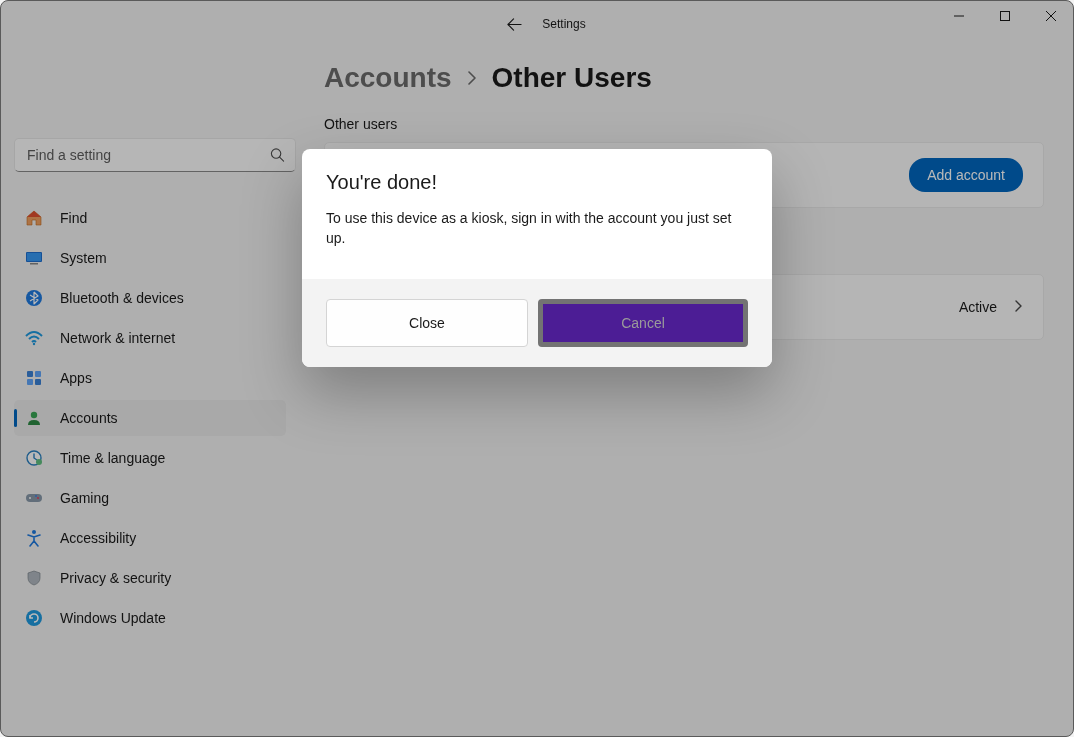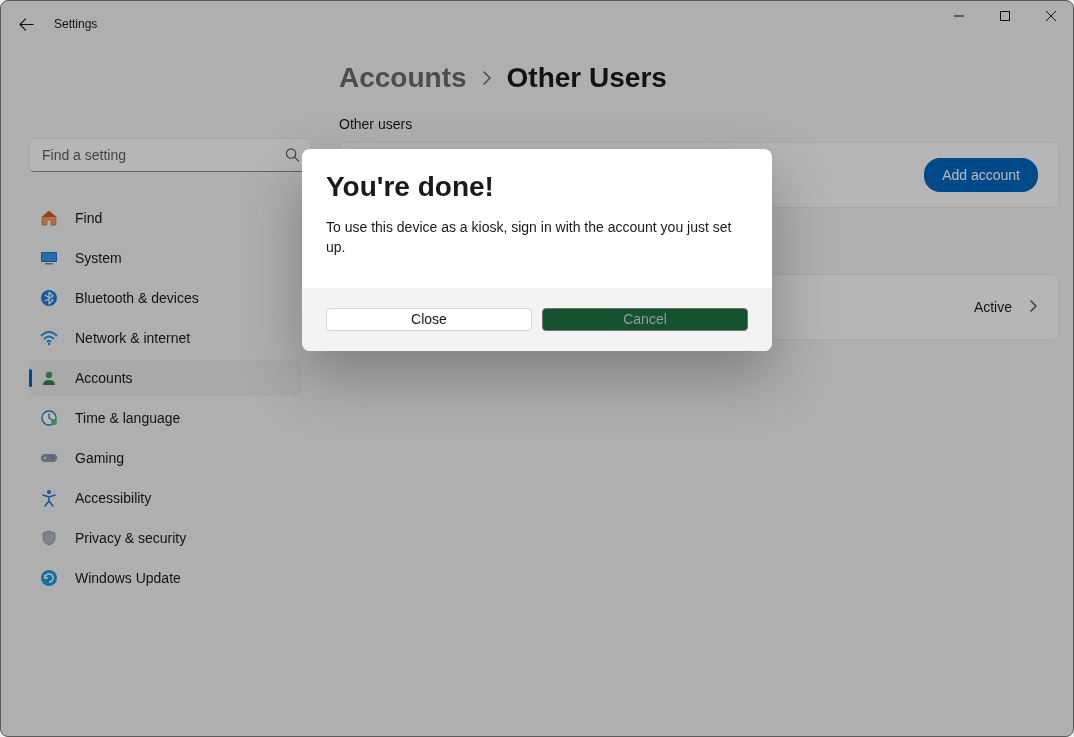"Settings" .titlebar { justify-content: none -> center }
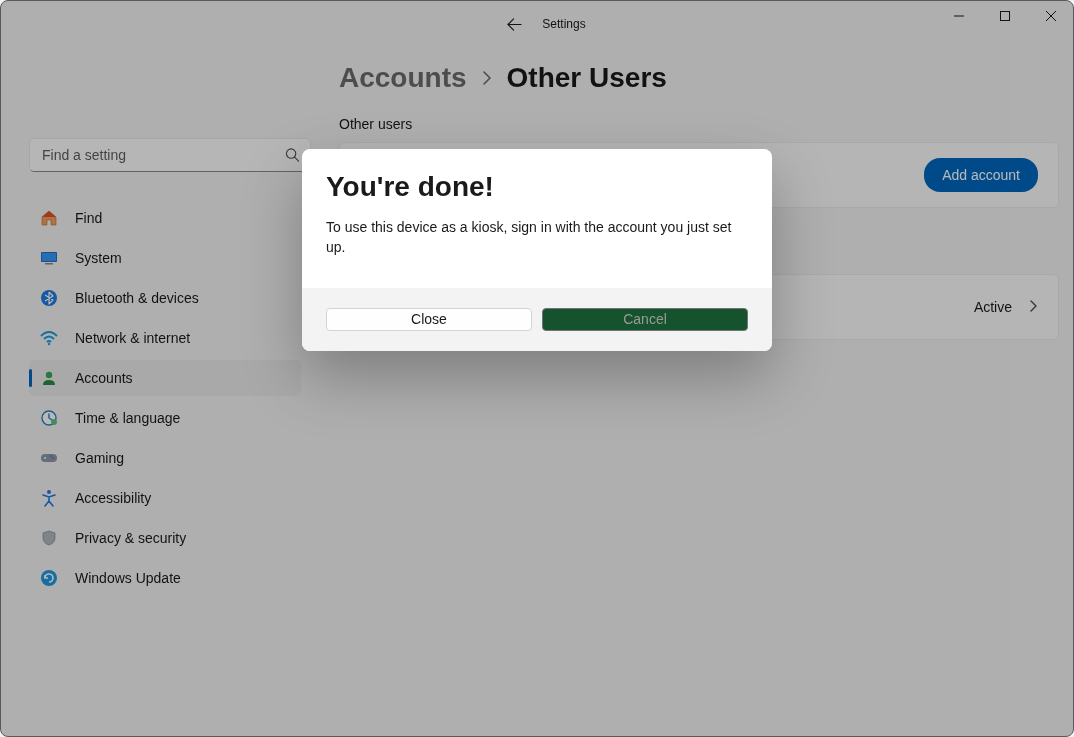"Find a setting" .sidebar { margin-left: 15px -> none }
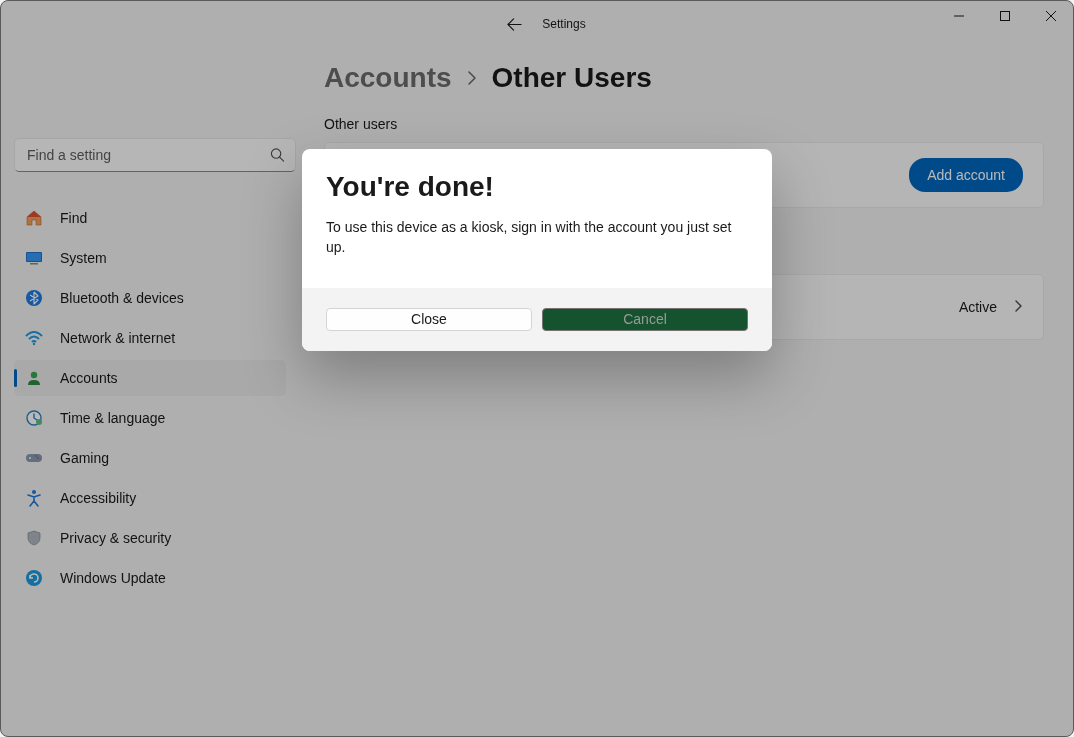"You're done!" .modal-title { font-size: 28px -> 20px; font-weight: 700 -> 400 }
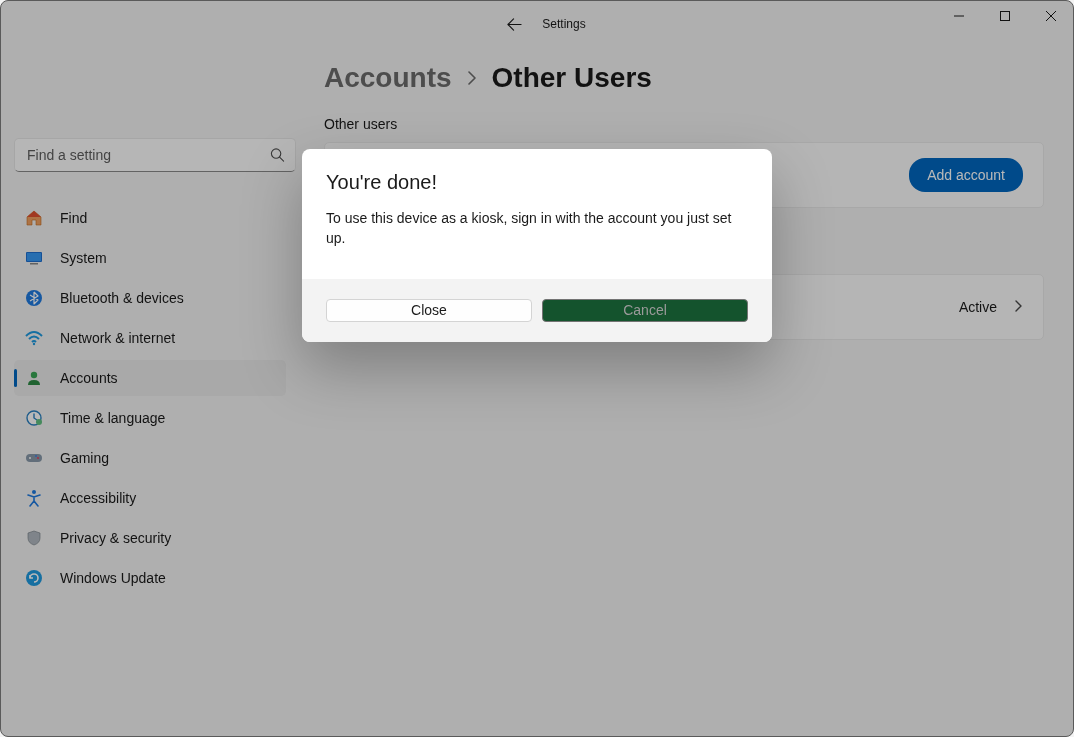"Close" .modal-btn { height: 23px -> 48px }
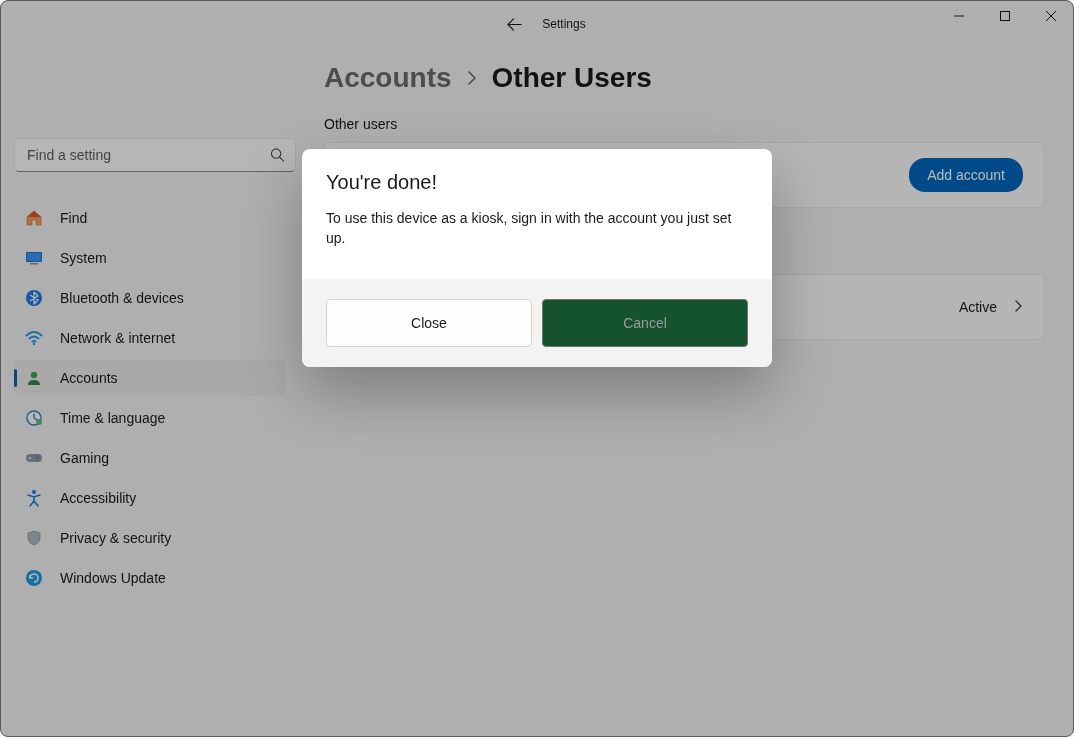"Cancel" .modal-btn.cancel-b { background: #14532d -> #4c1d95; border: 1px solid #737373 -> 5px solid #737373 }
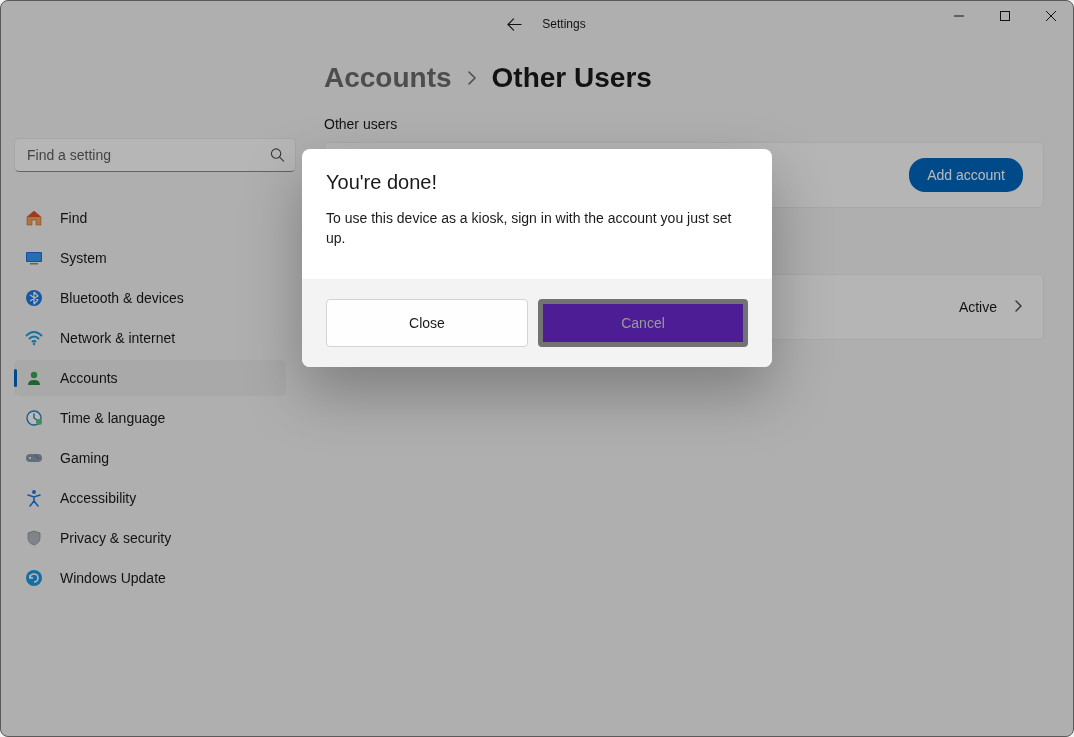"Apps" div.nav-item { html: none -> <div> <span> <svg> <rect></rect> <rect></rect> <rect></rect> <rect></rect> </svg> </span> <span>Apps</span> </div> }
